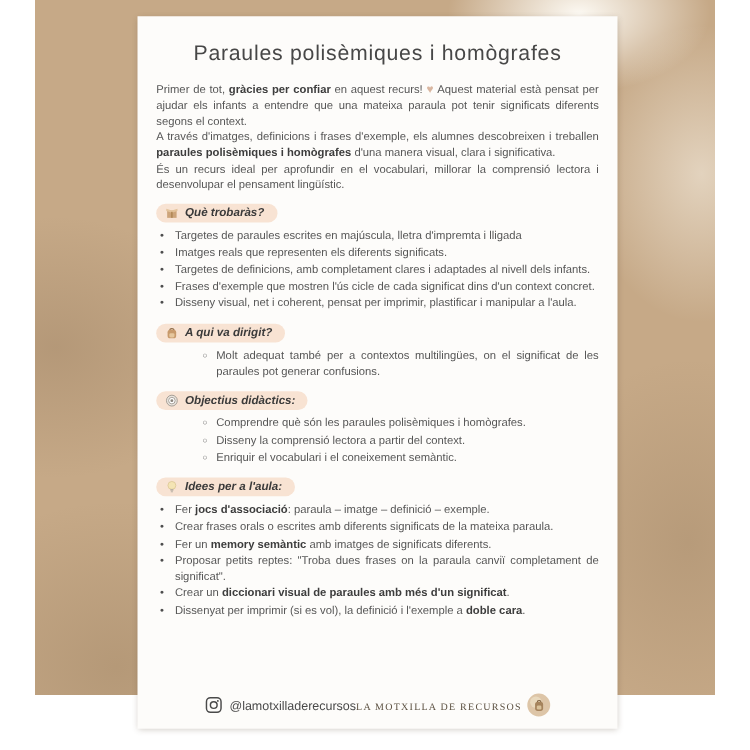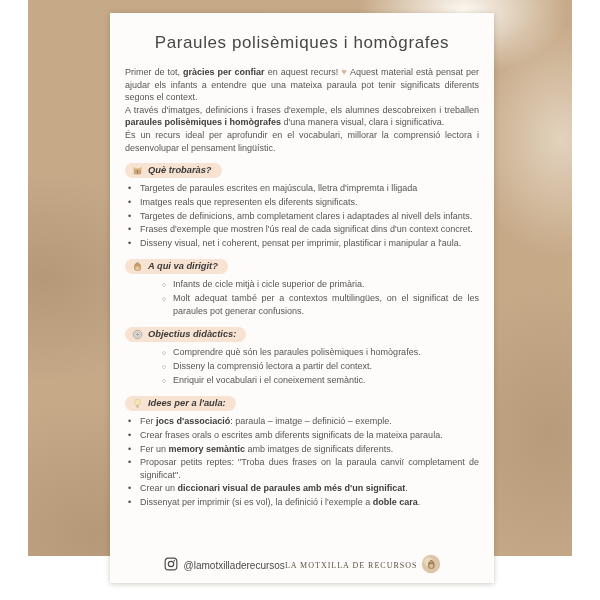"Frases d'exemple que mostren l'ús" span.tx { text: real -> cicle }
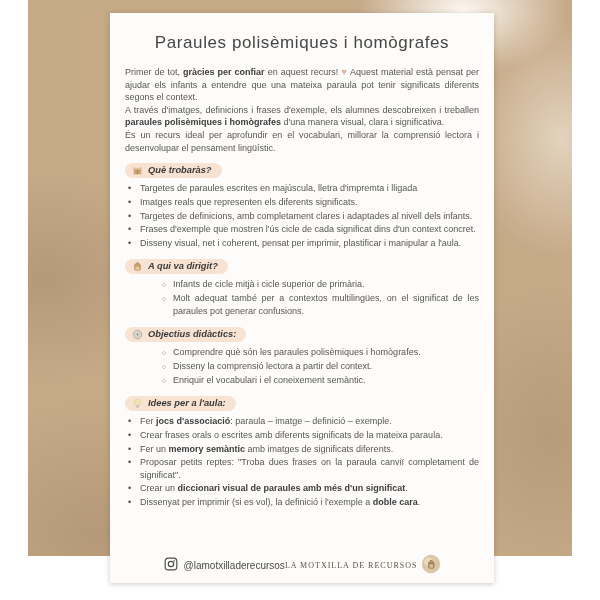"Infants de cicle mitjà i" li { html: <li> <span>○</span> <span>Infants de cicle mitjà i cicle superior de primària.</span> </li> -> none }
